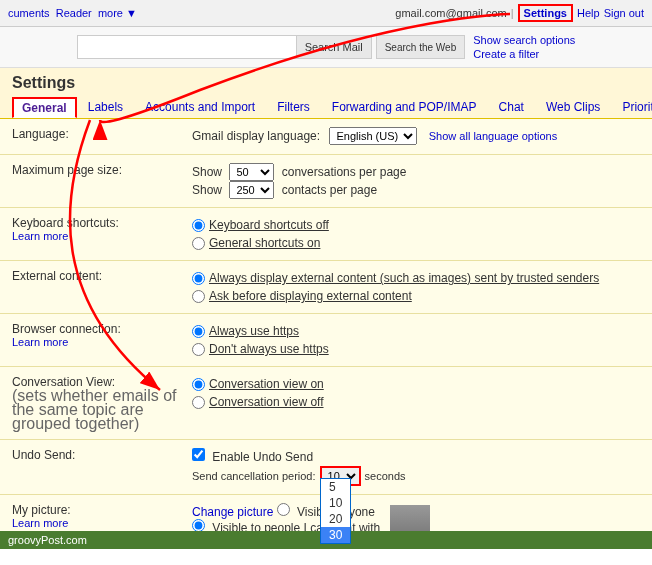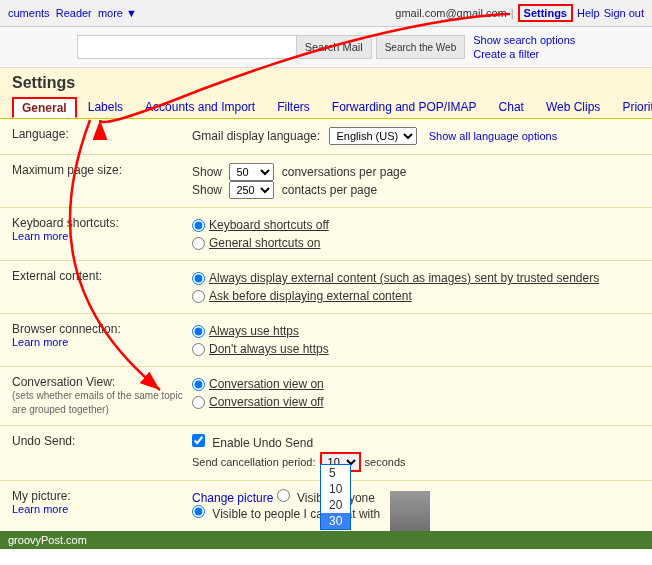"General" .tab.active { color: #7f1d1d -> #4c1d95 }
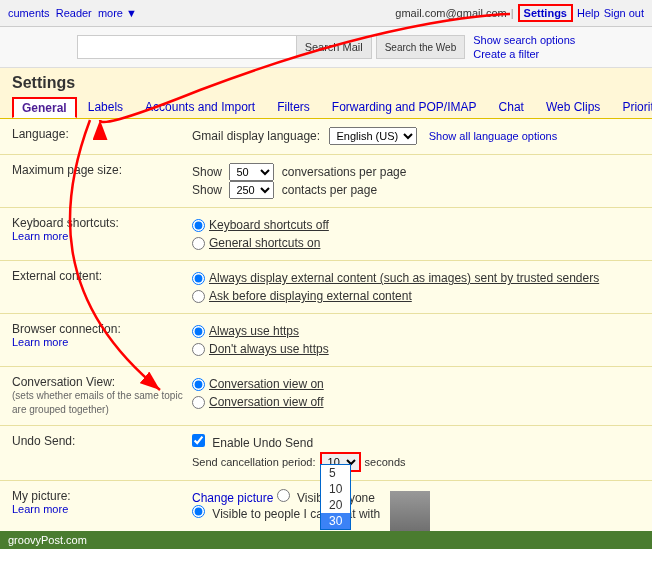"(sets whether emails of the" .setting-label small { font-size: 10px -> 16px }
